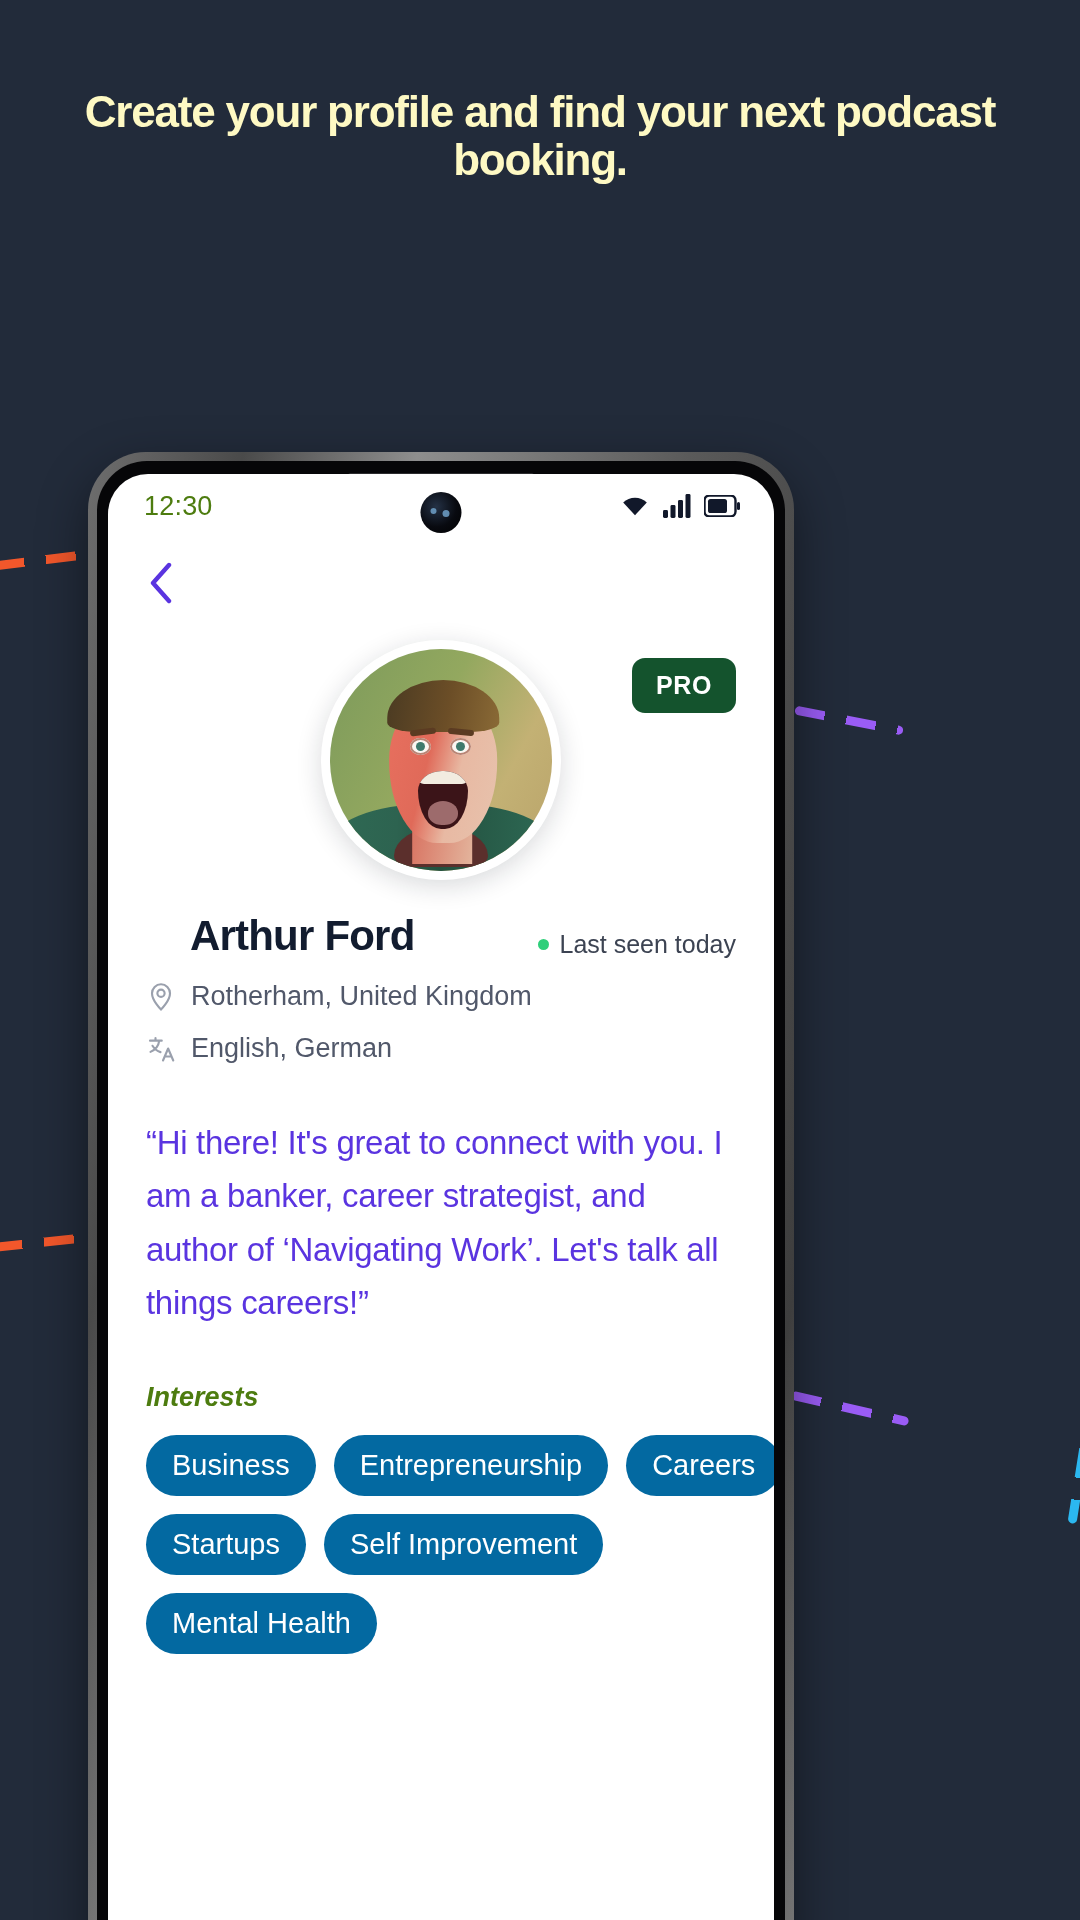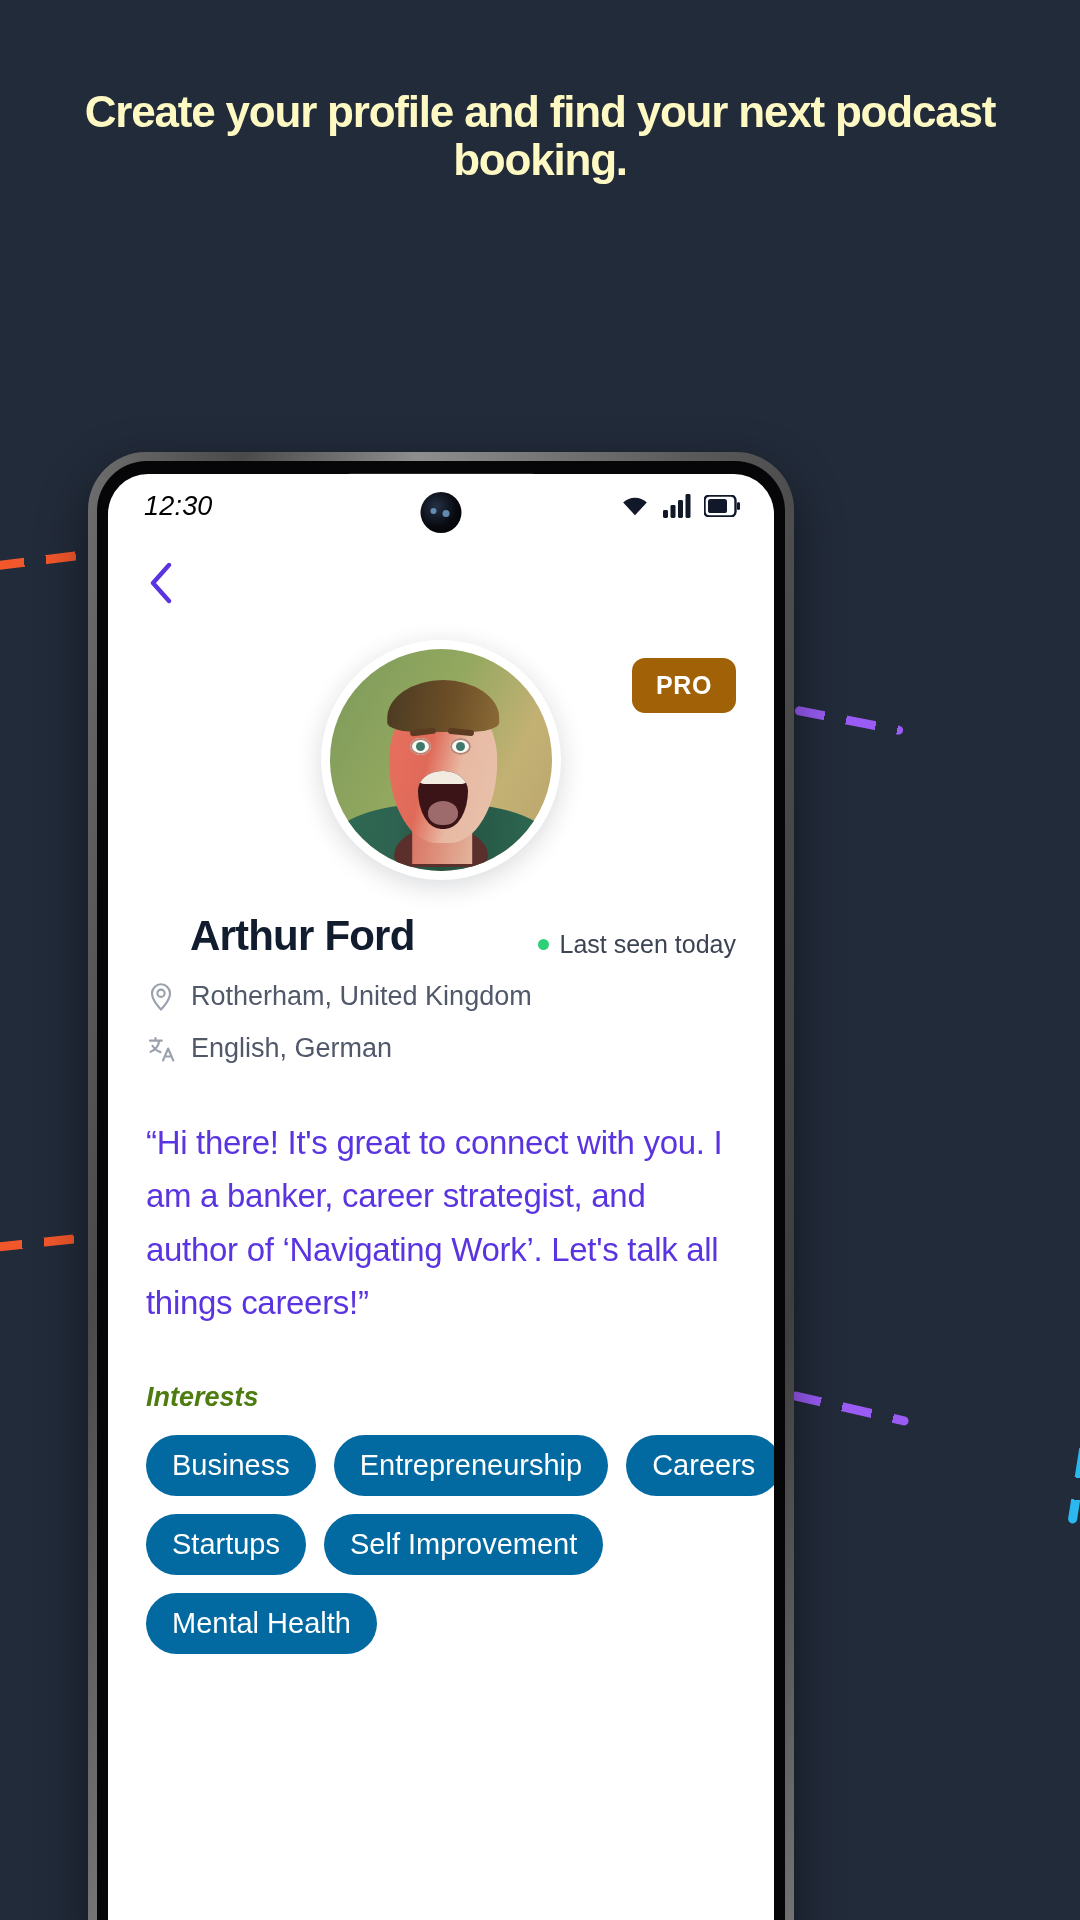"12:30" .status-time { color: #000000 -> #4d7c0f; font-style: italic -> none }
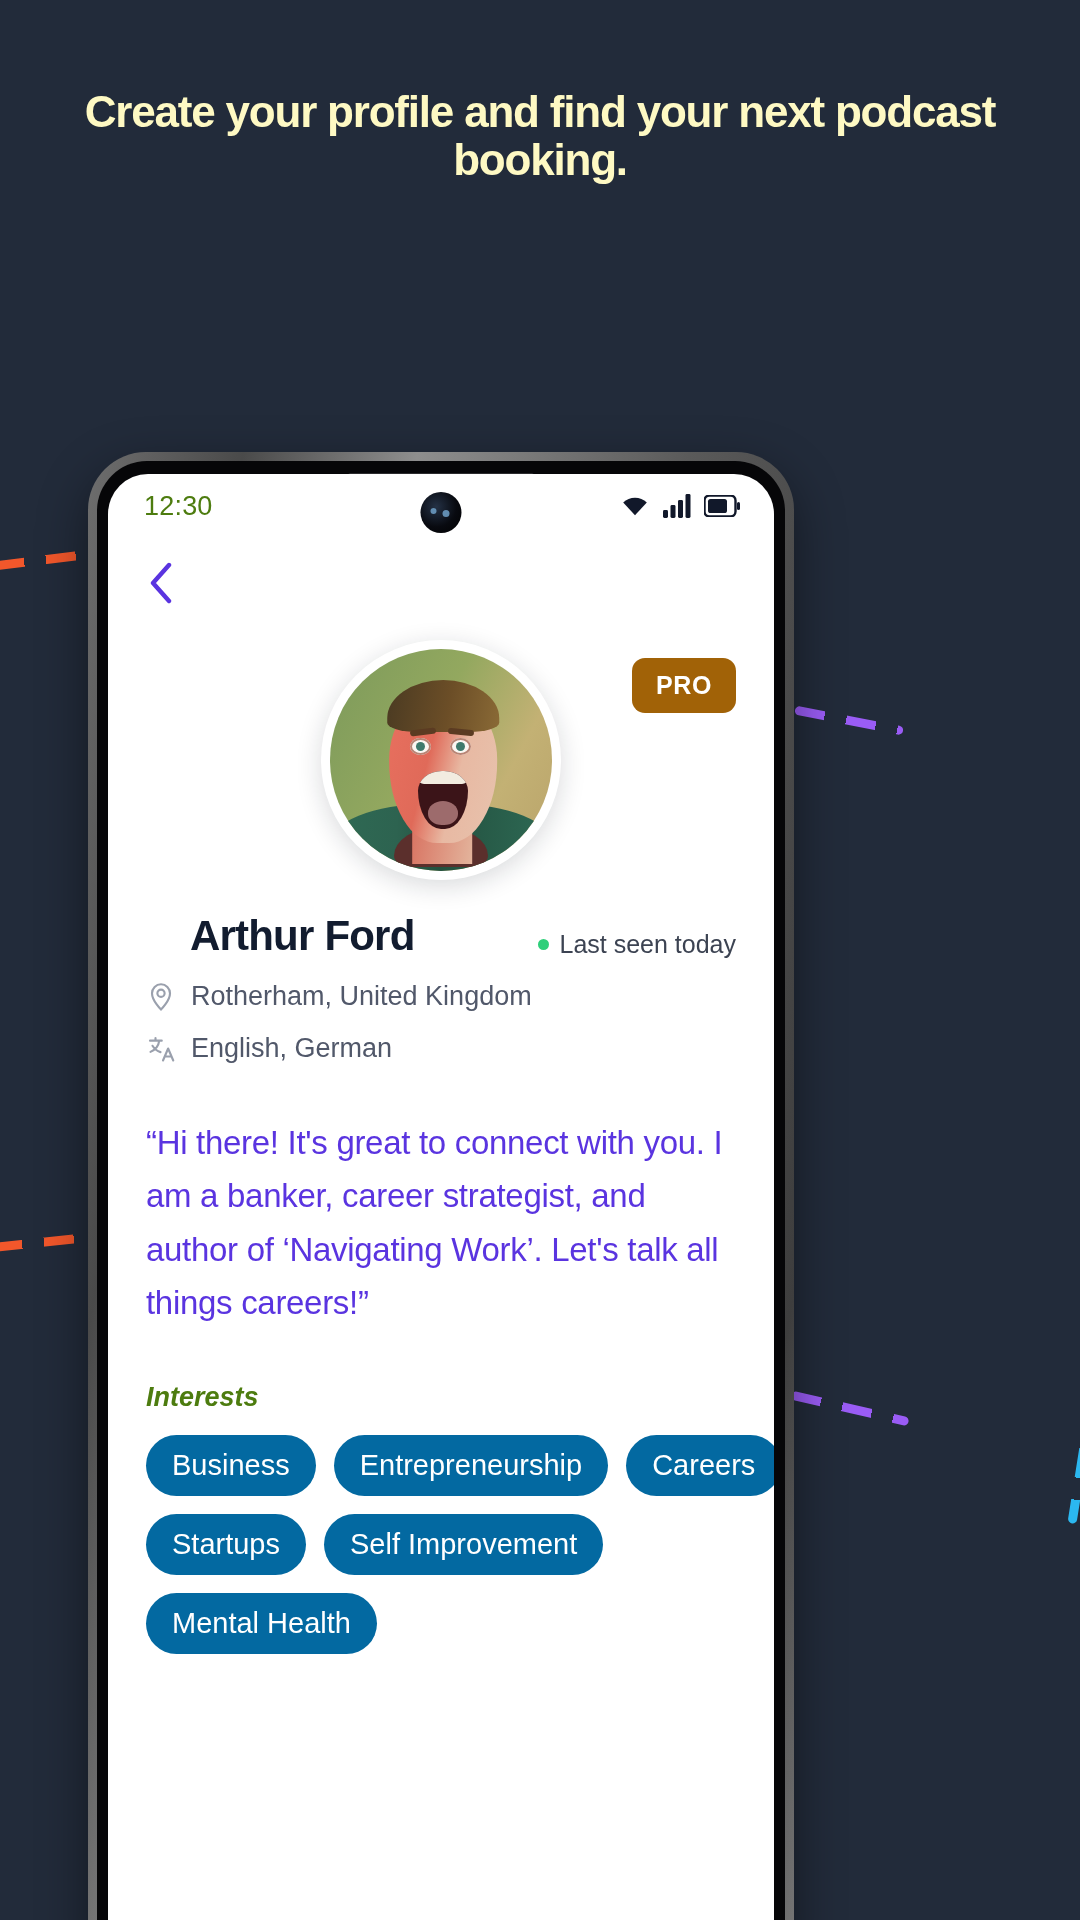"PRO" .pro-badge { background: #a16207 -> #14532d }
